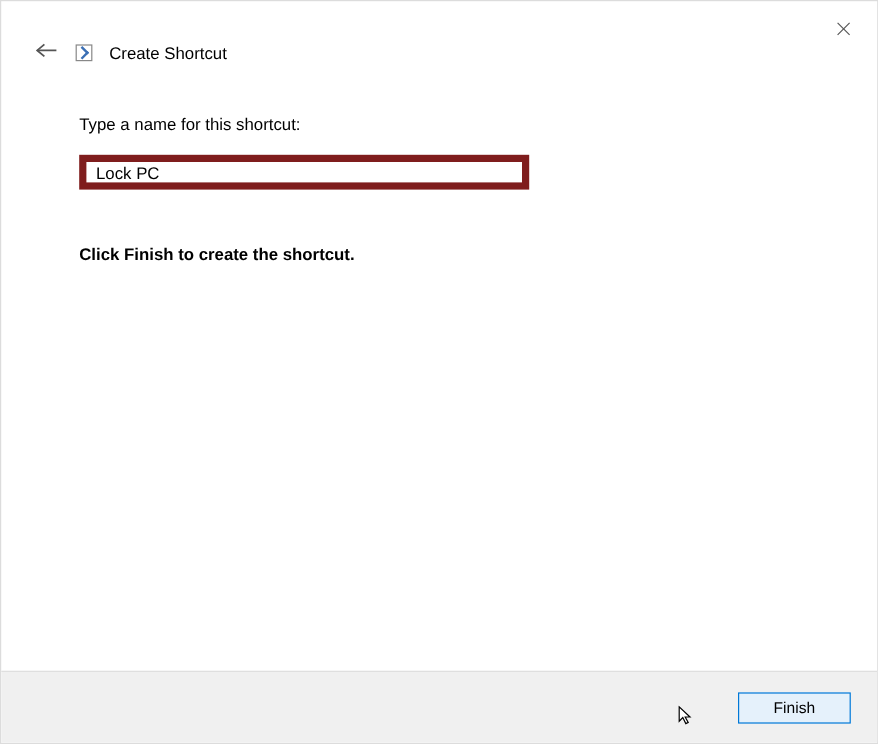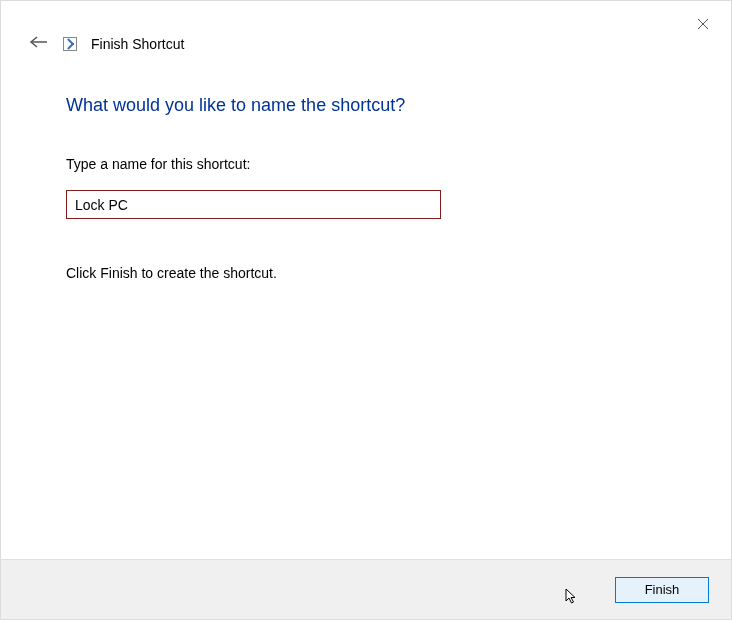"Finish Shortcut" div.wizard-title { text: Finish -> Create }
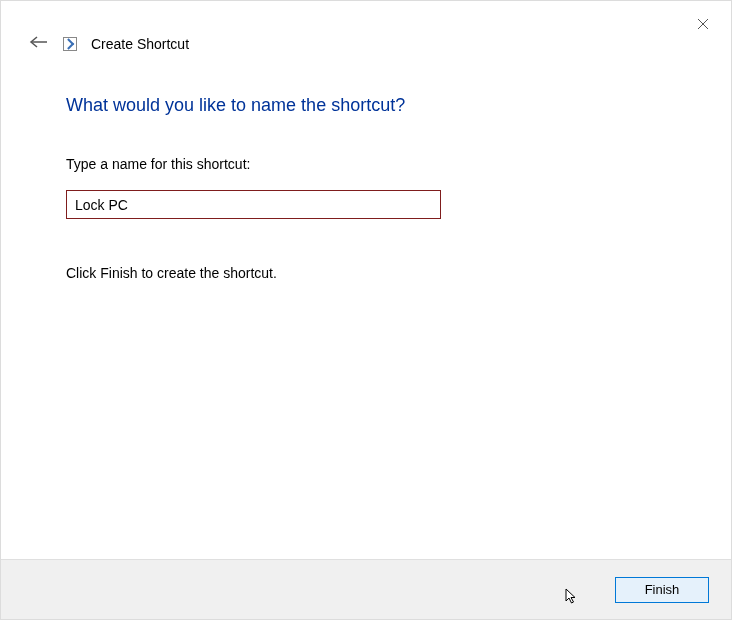"What would you like to" div.heading { html: <div>What would you like to name the shortcut?</div> -> none }
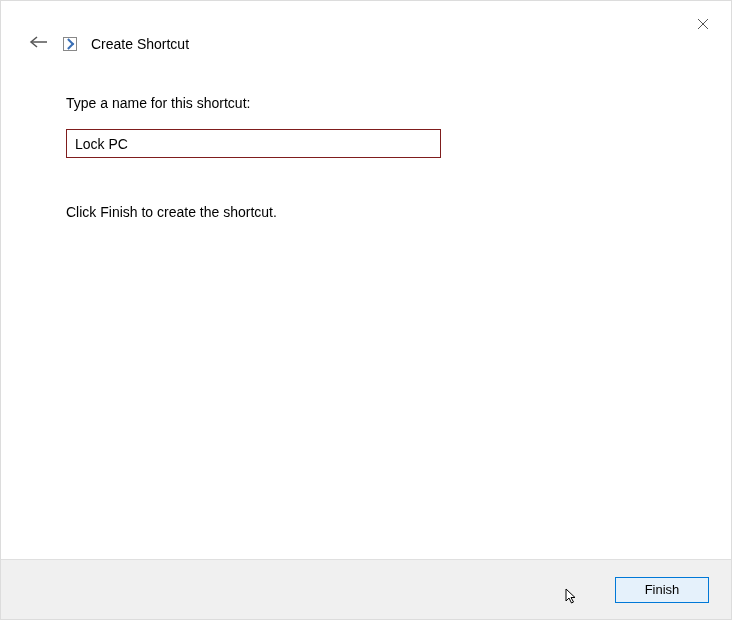"Lock PC" .name-input { border: 1px solid #7f1d1d -> 6px solid #7f1d1d }
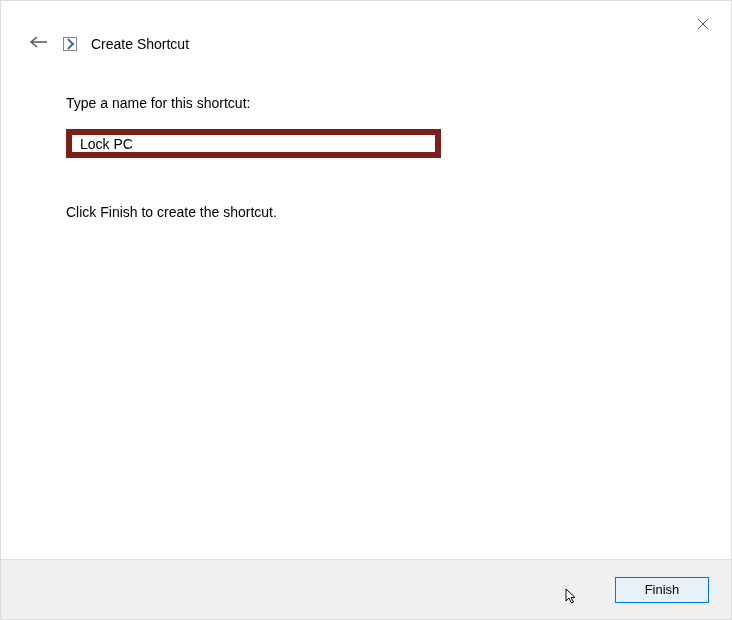"Click Finish to create the" .instruction { font-weight: none -> bold }
